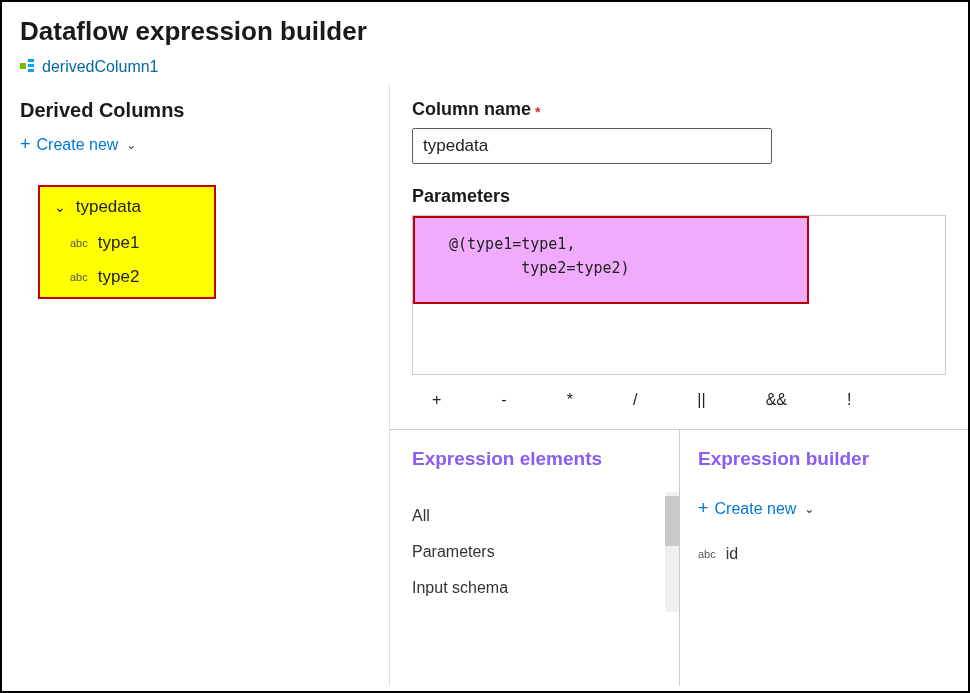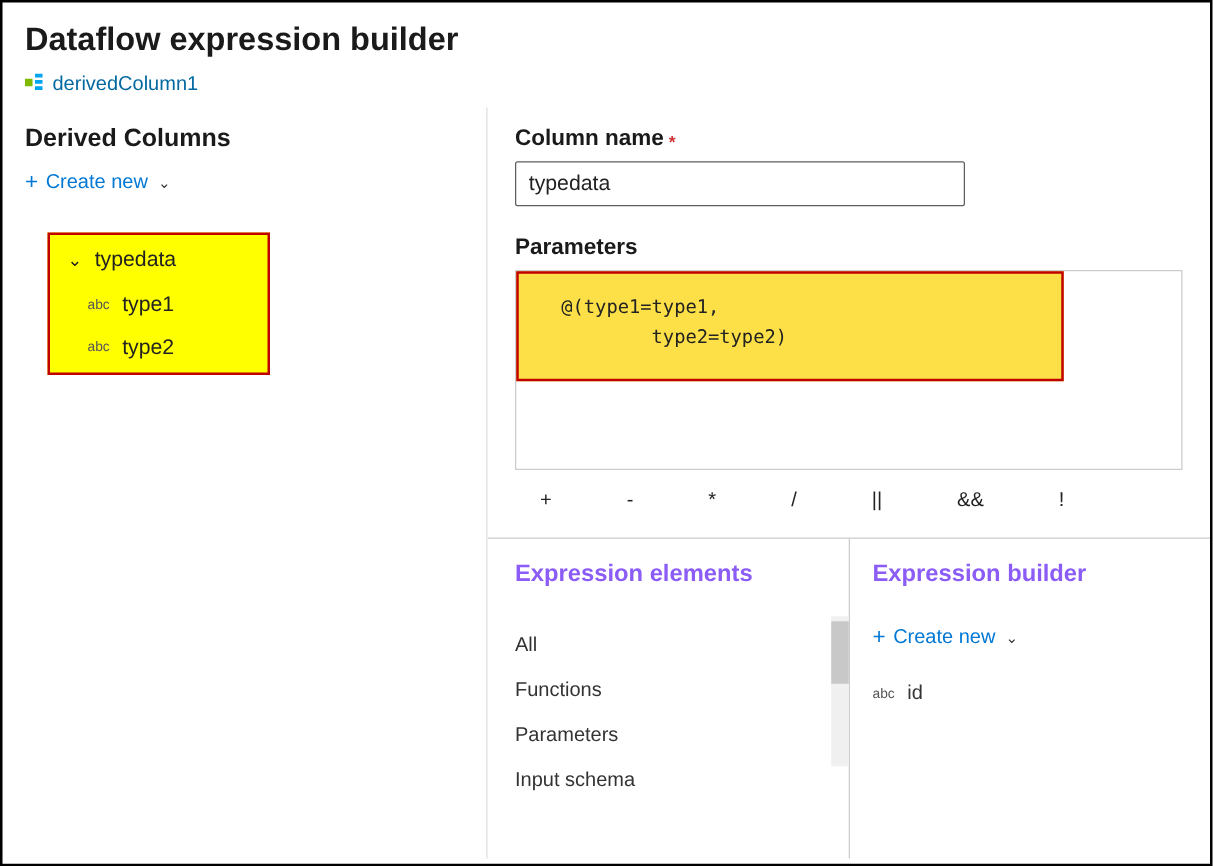"@(type1=type1," .expression-box { background: #fde047 -> #f0abfc; width: 438px -> 396px }
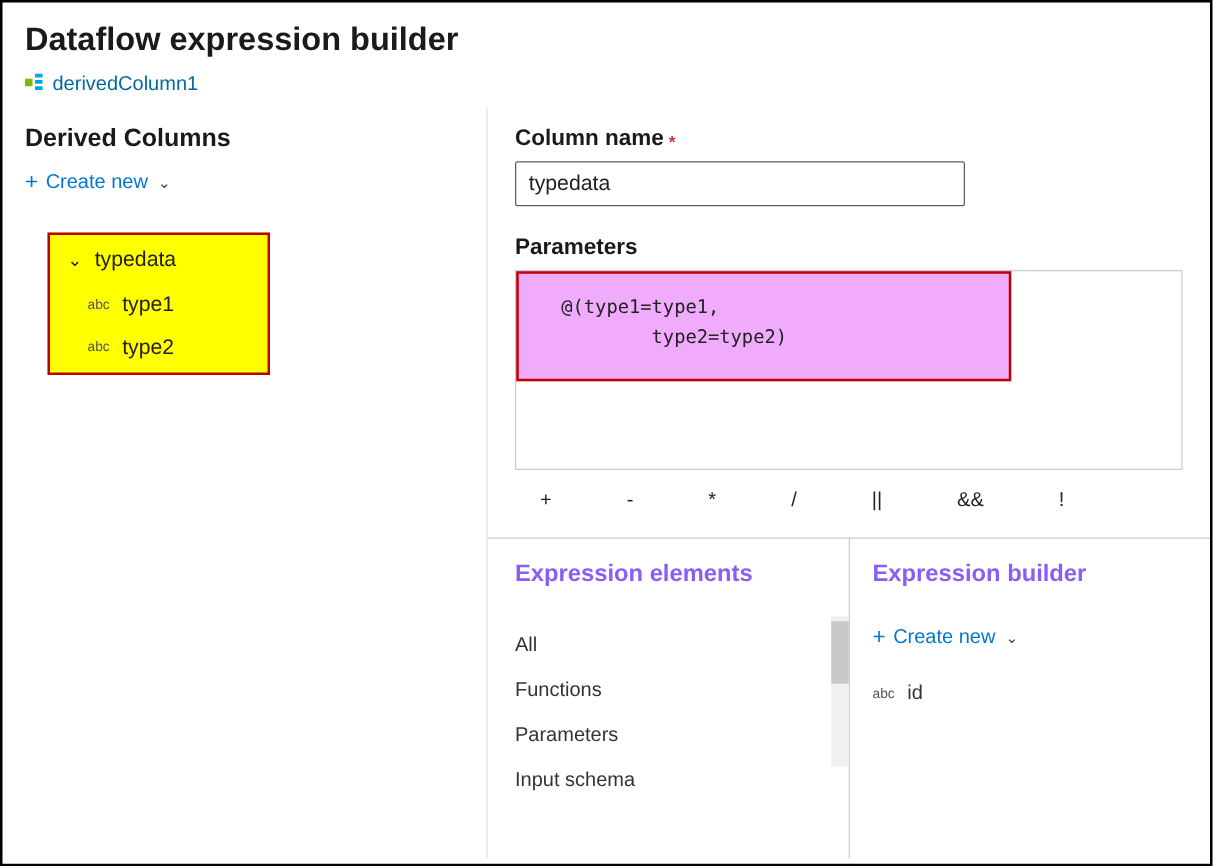"Functions" div.elem-list-item { html: <div>Functions</div> -> none }
